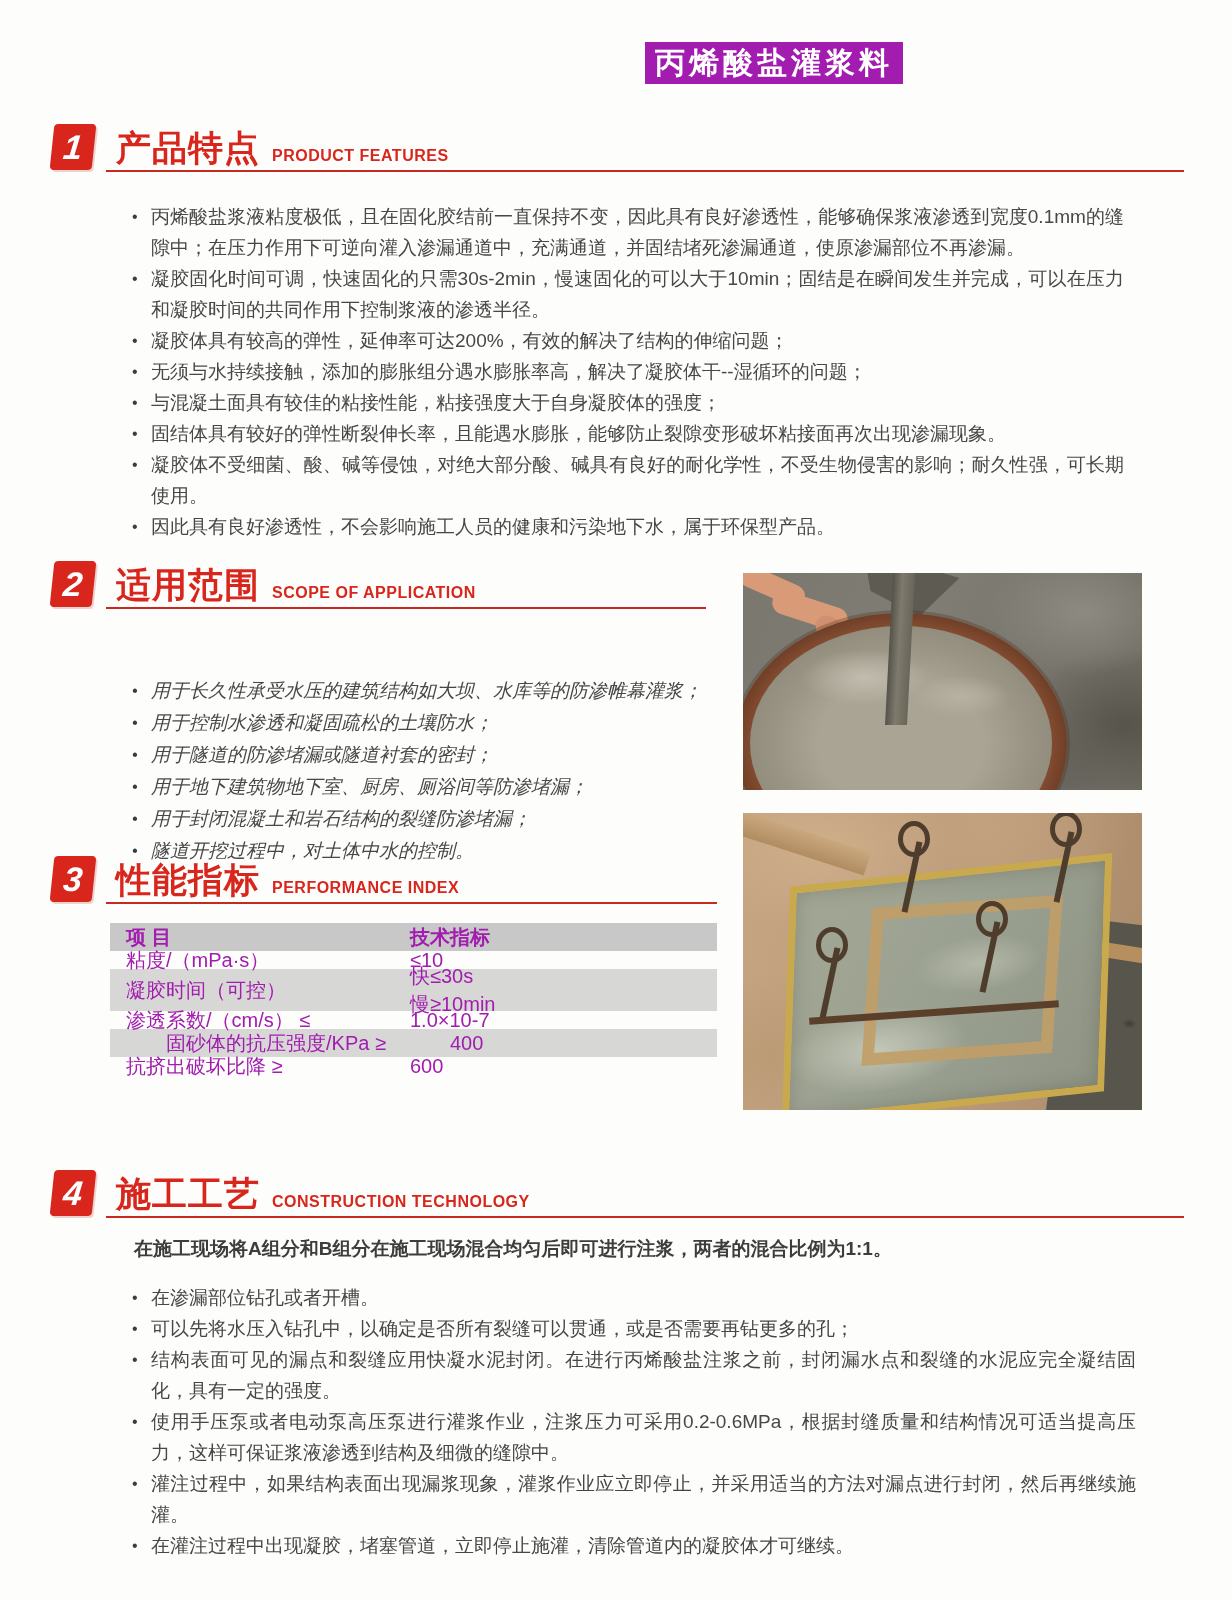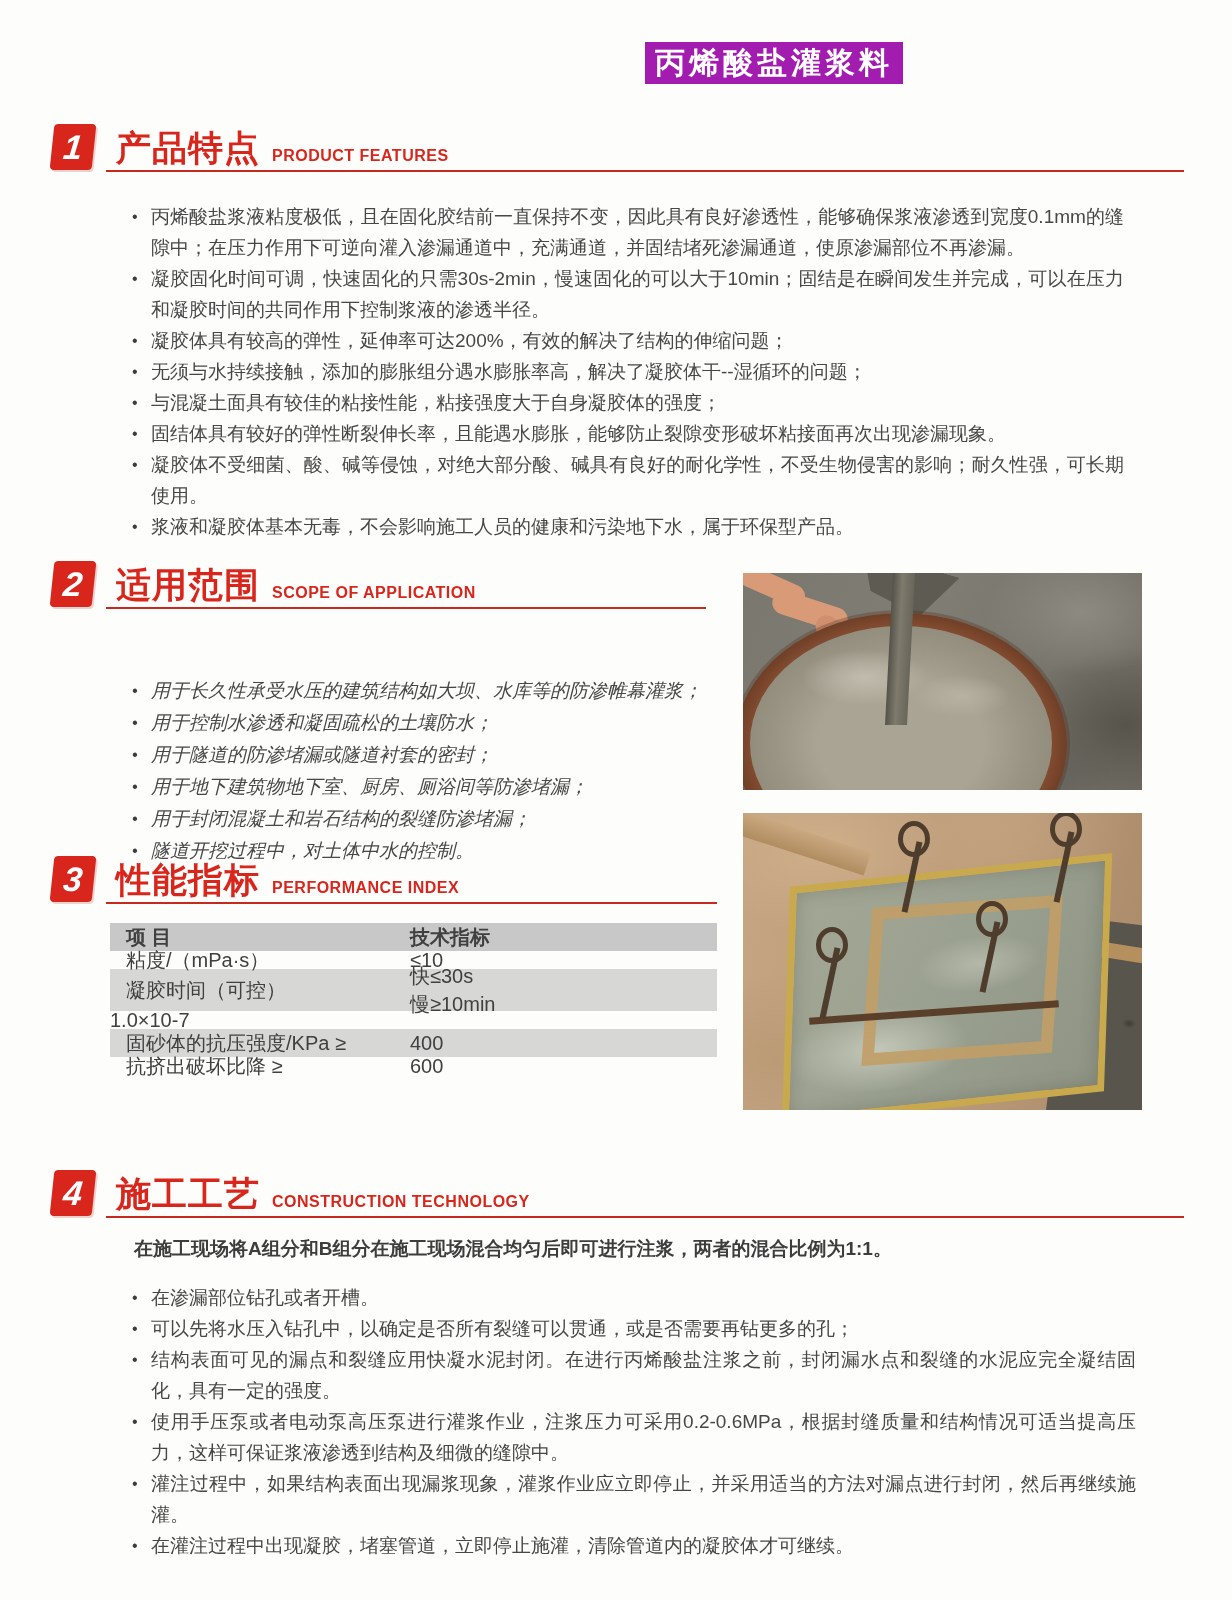"浆液和凝胶体基本无毒，不会影响施工人员的健康和污染地下水，属于环保型产品。" li { text: 浆液和凝胶体基本无毒 -> 因此具有良好渗透性 }
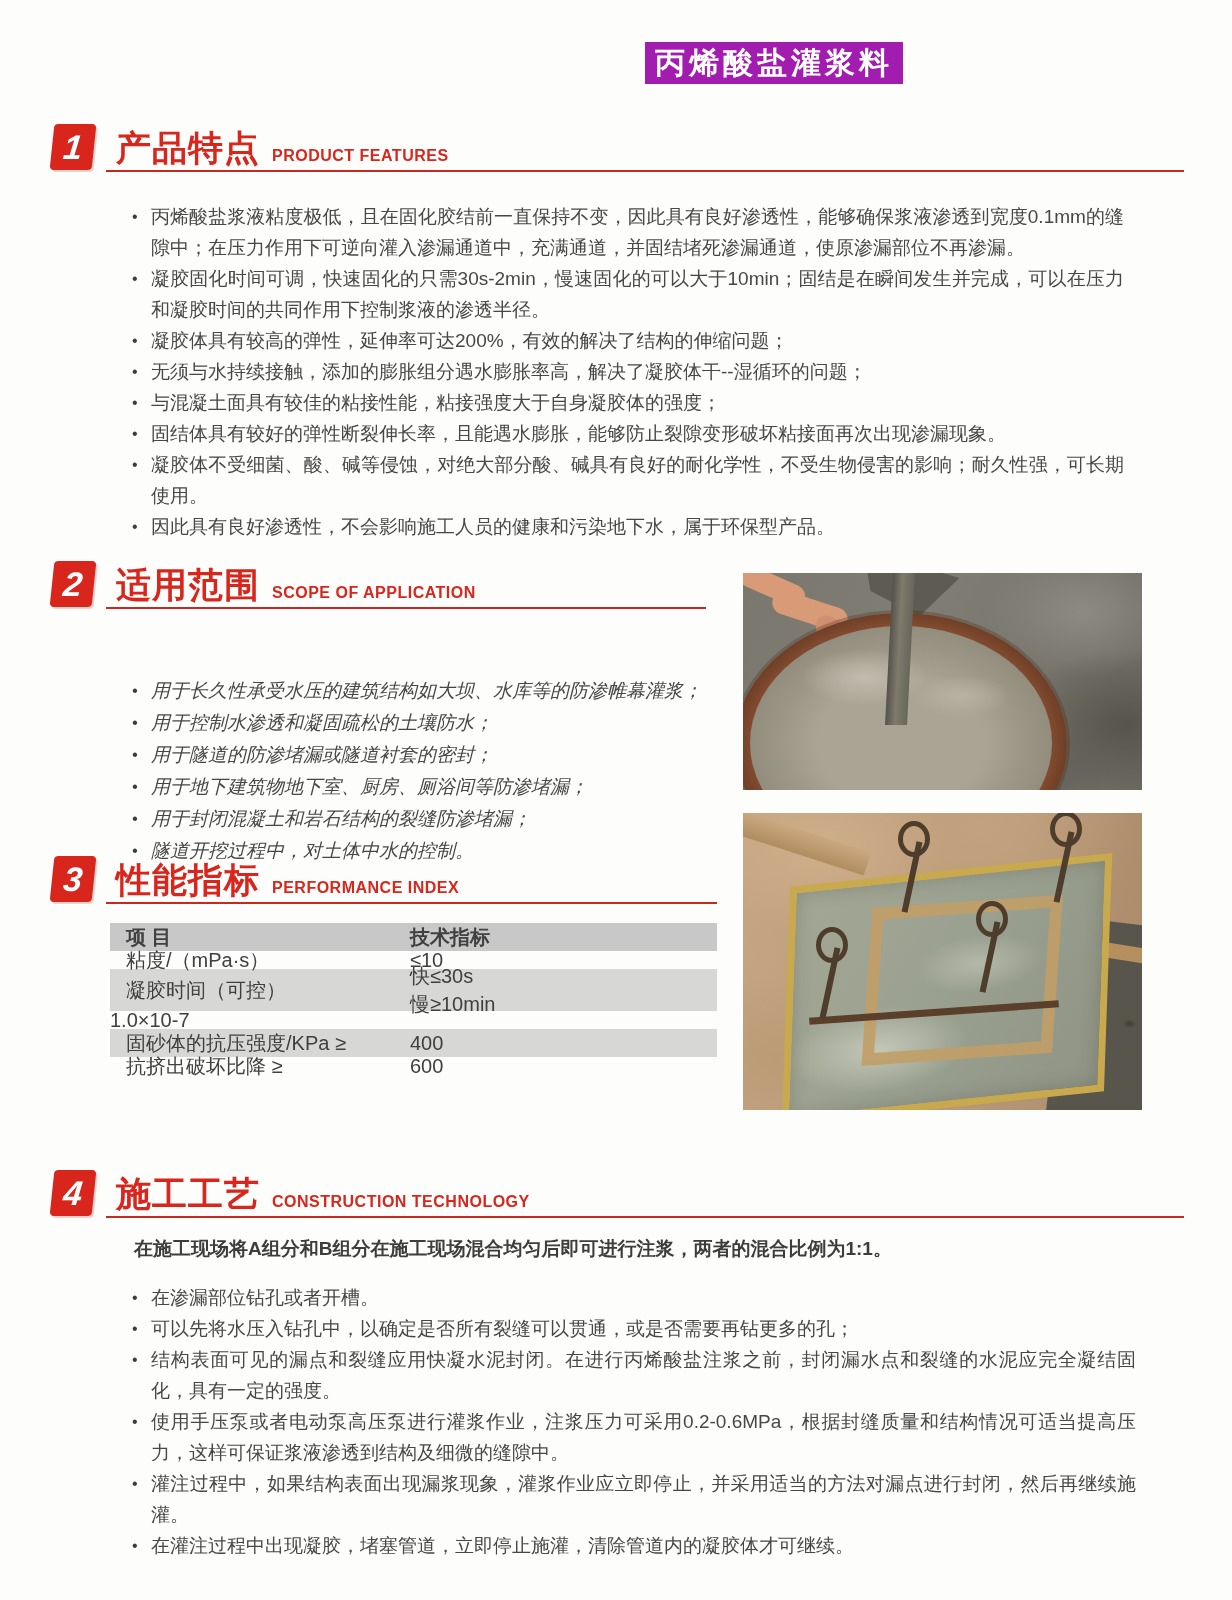"项 目" .ptable { color: #404040 -> #a21caf }
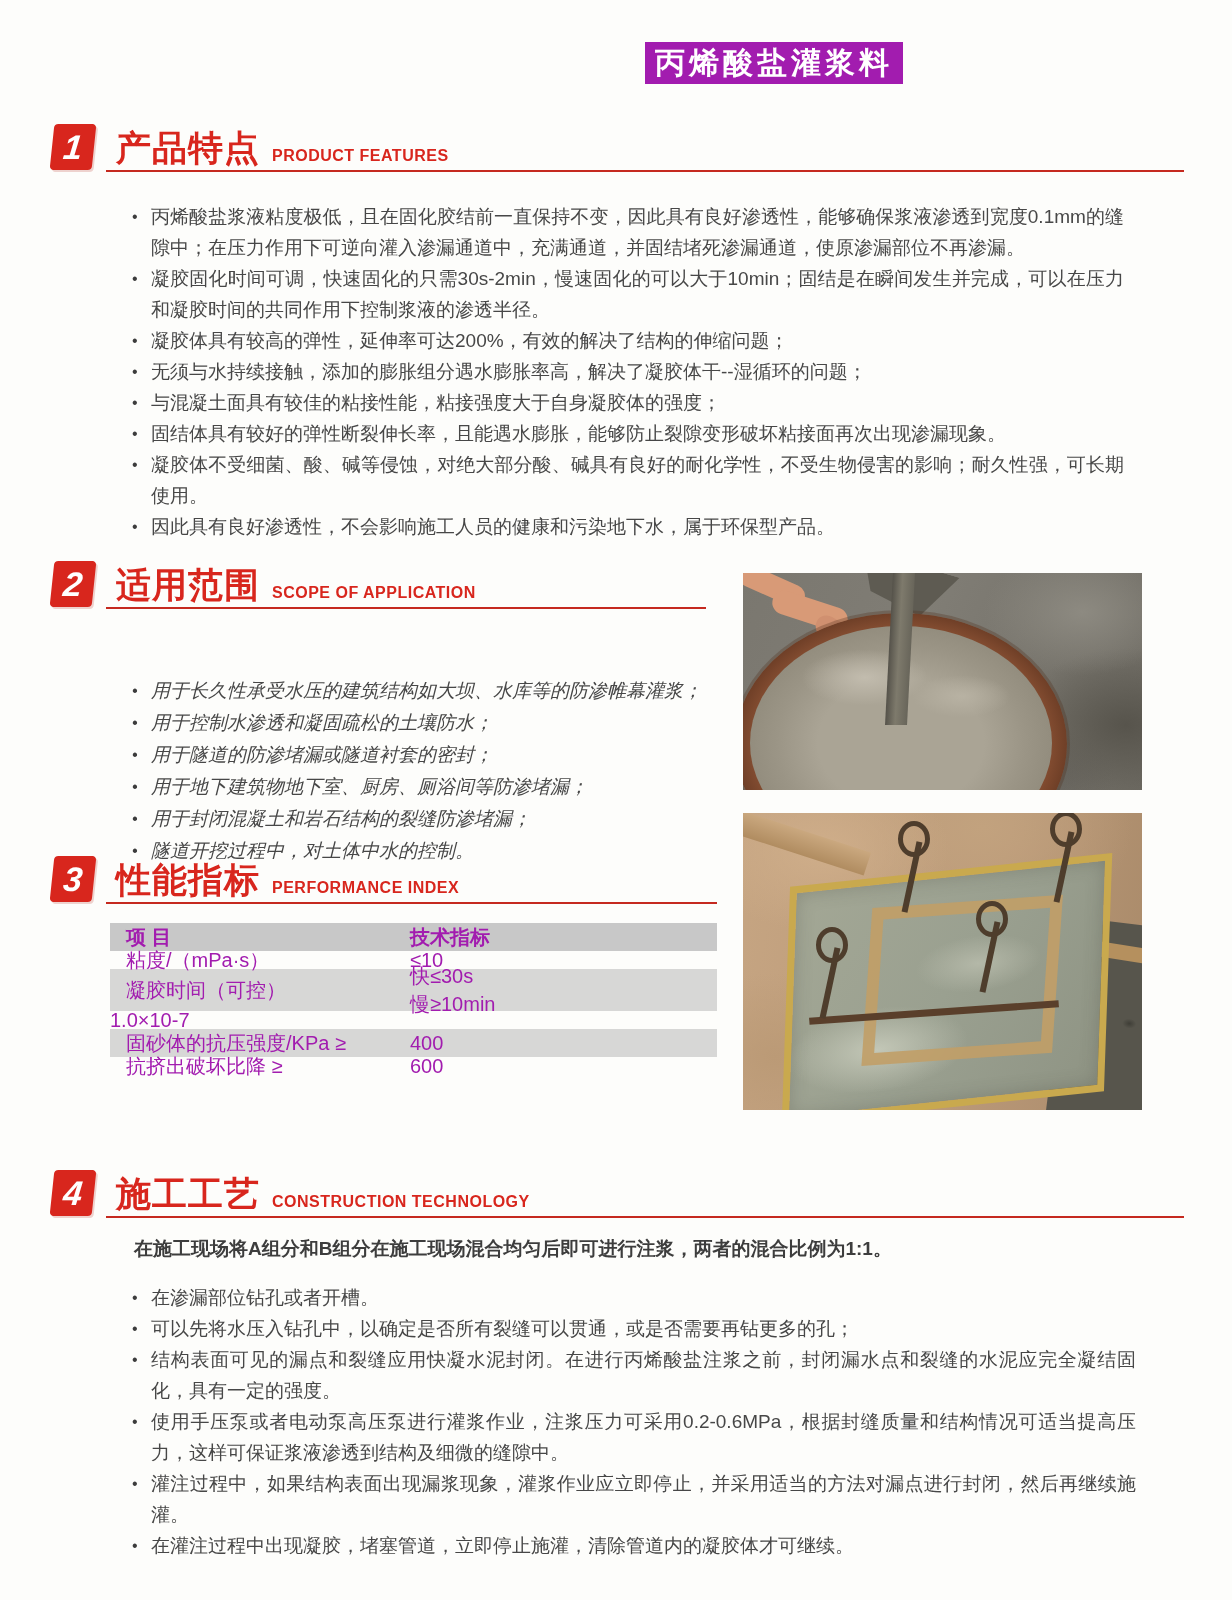"渗透系数/（cm/s） ≤" div.c1 { html: none -> <div>渗透系数/（cm/s） ≤</div> }
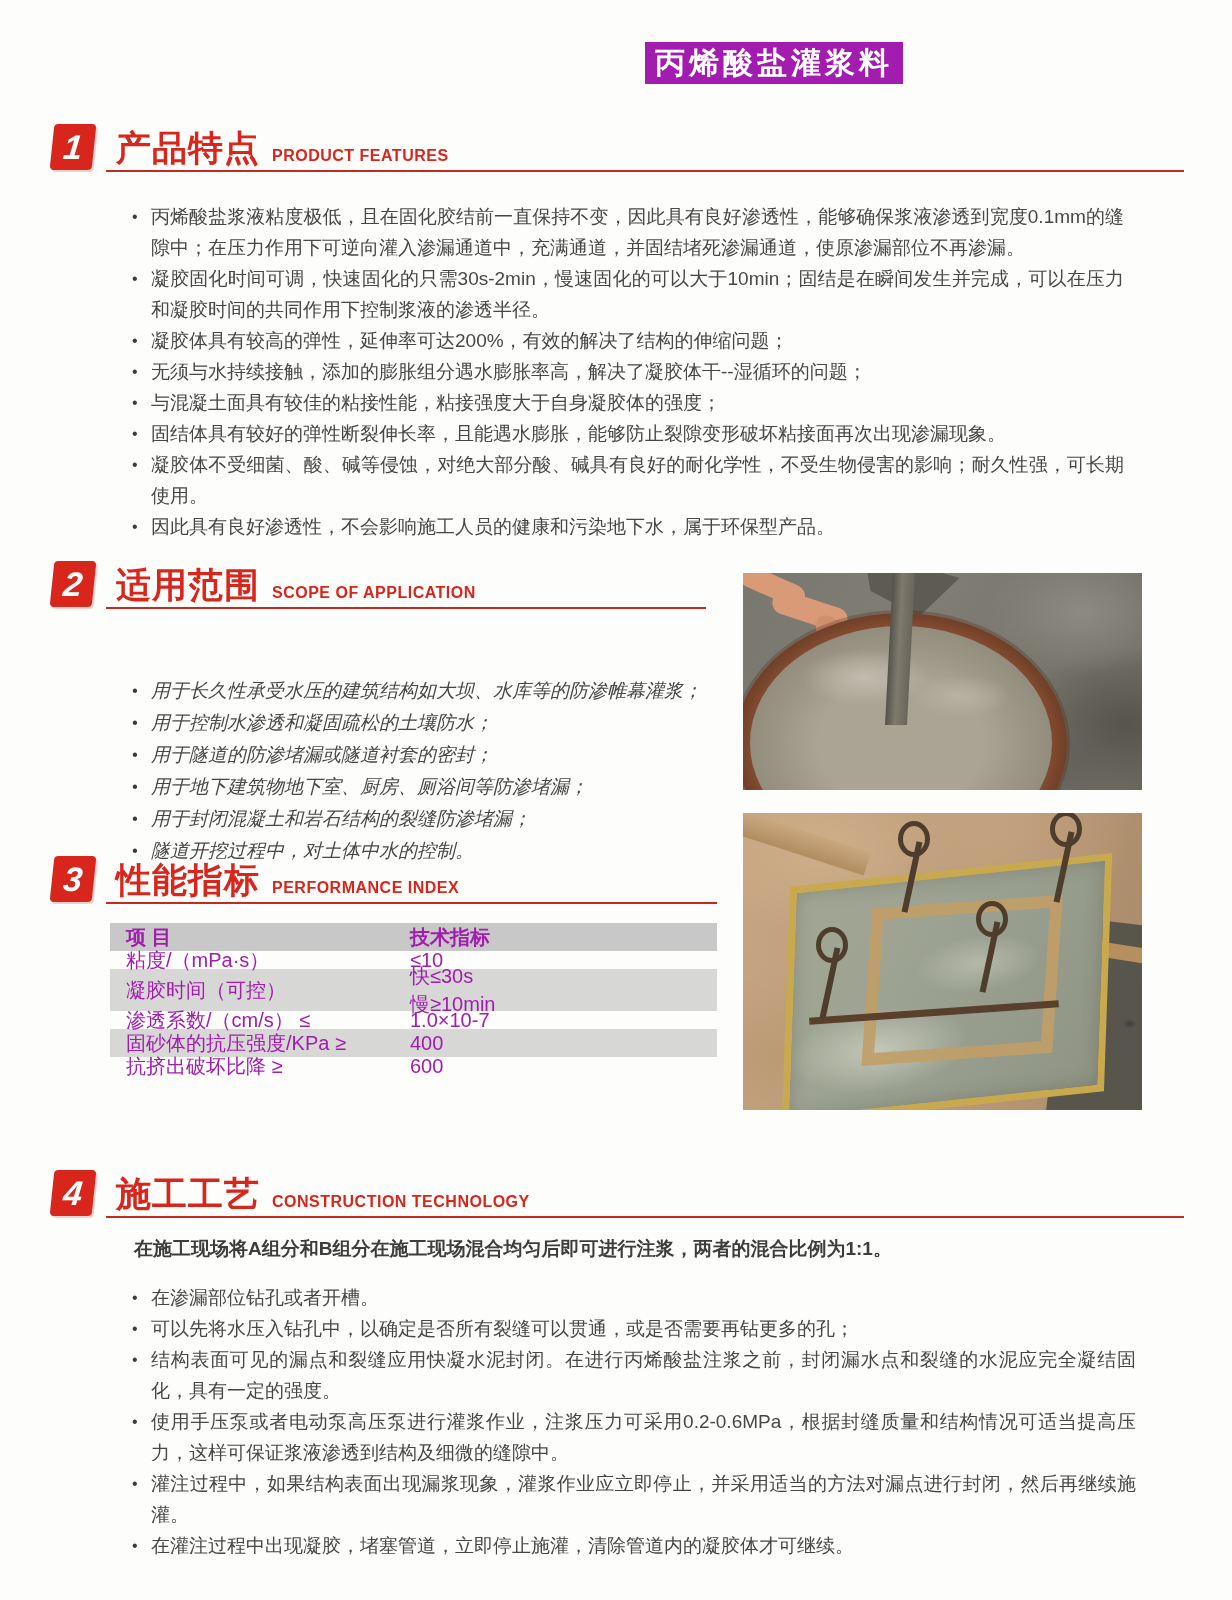"固砂体的抗压强度/KPa ≥" .r-mid { padding-left: none -> 40px }
